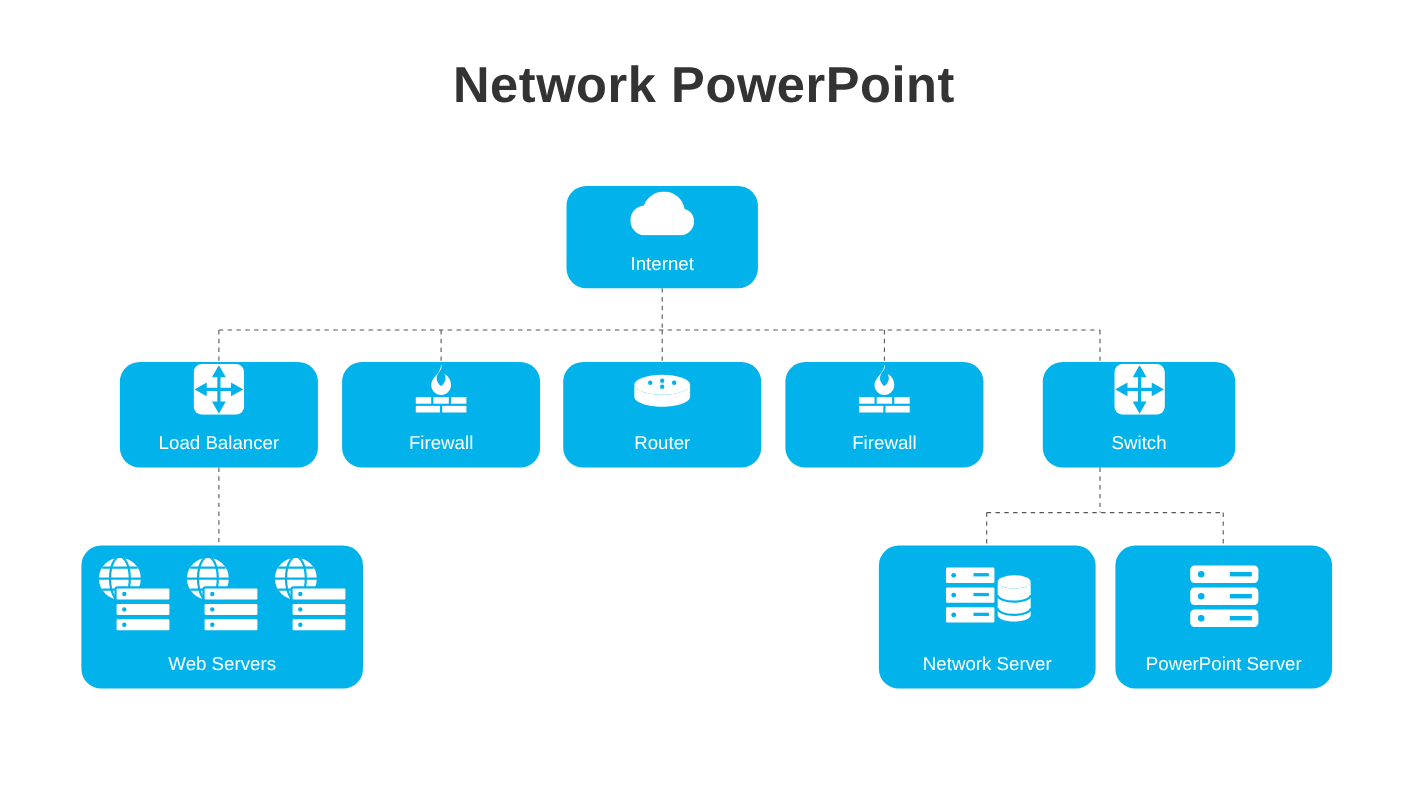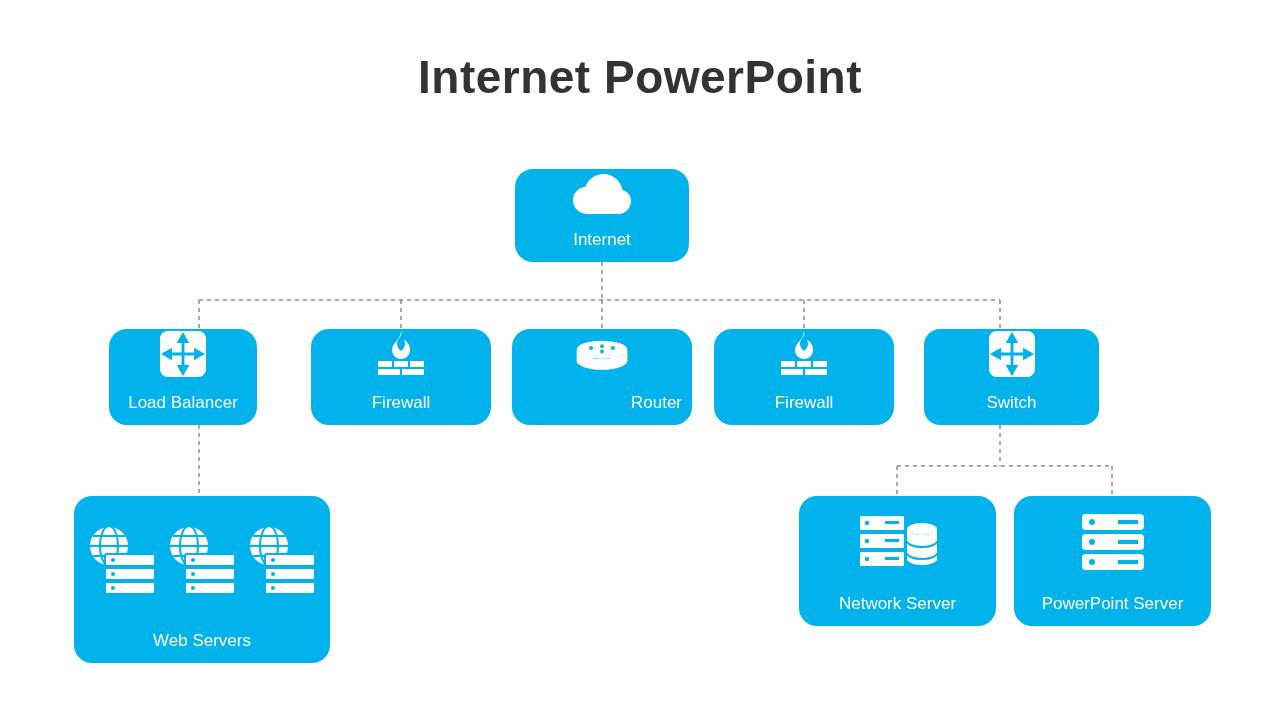"Internet PowerPoint" div.title { text: Internet -> Network }
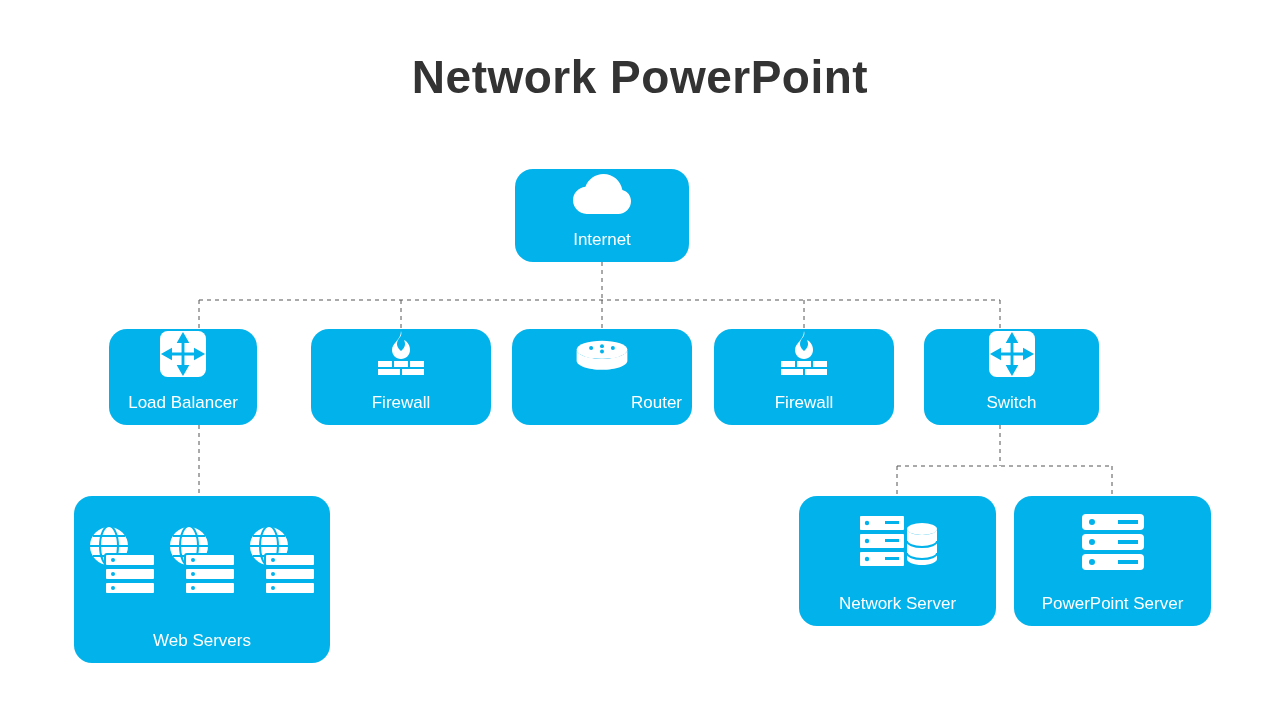"Load Balancer" div.node { width: 148px -> 180px }
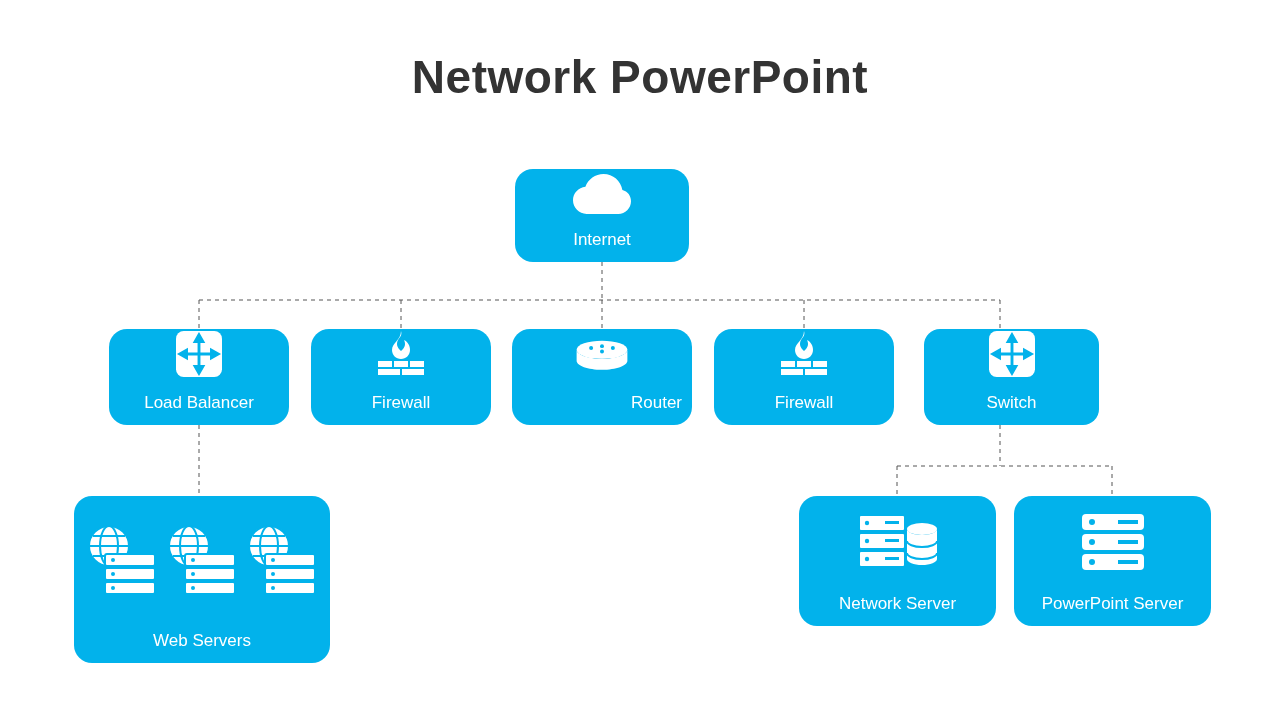"Router" div.node { align-items: flex-end -> none }
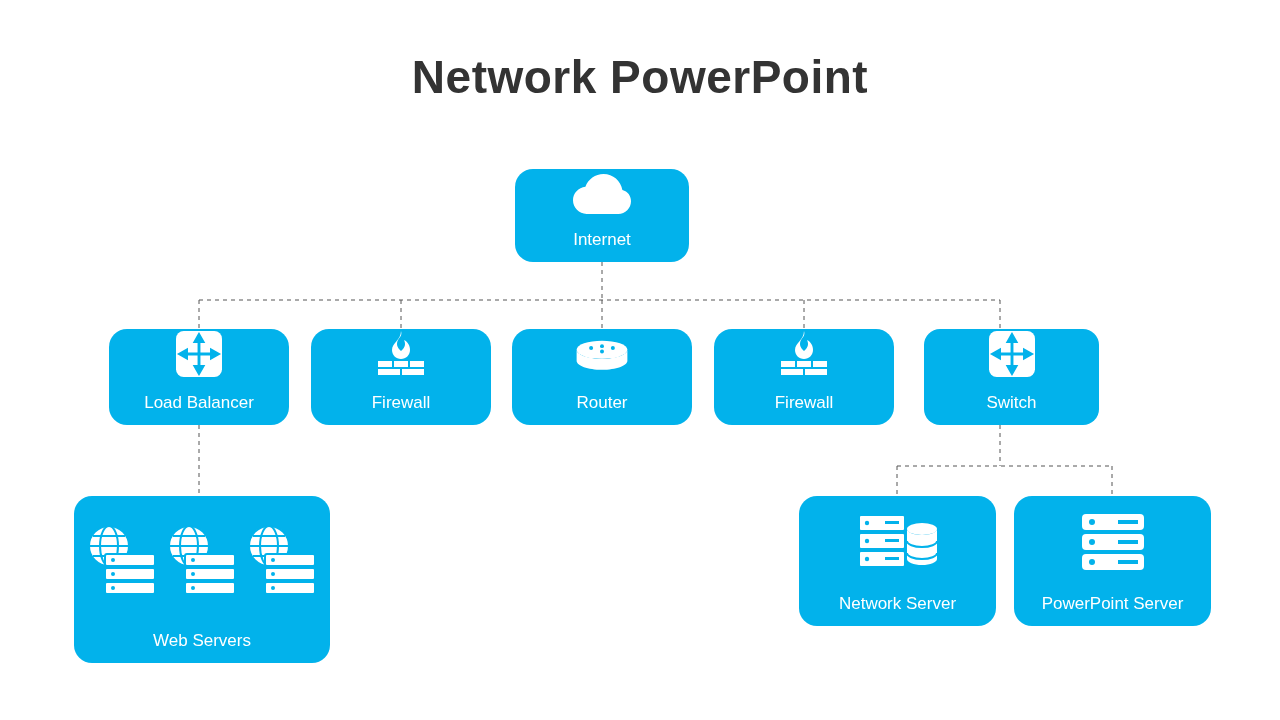"Switch" div.node { border-radius: 16px -> none; left: 924px -> 948px }
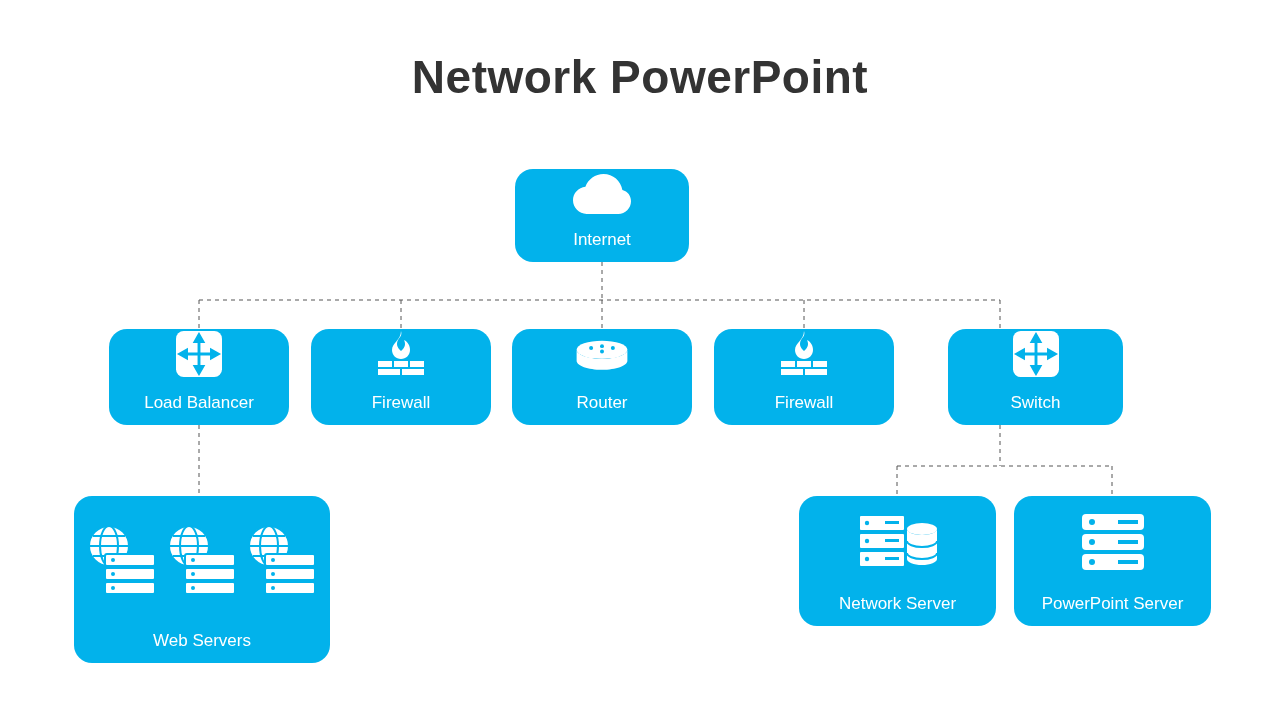"Web Servers" div.node { height: 167px -> 130px }
